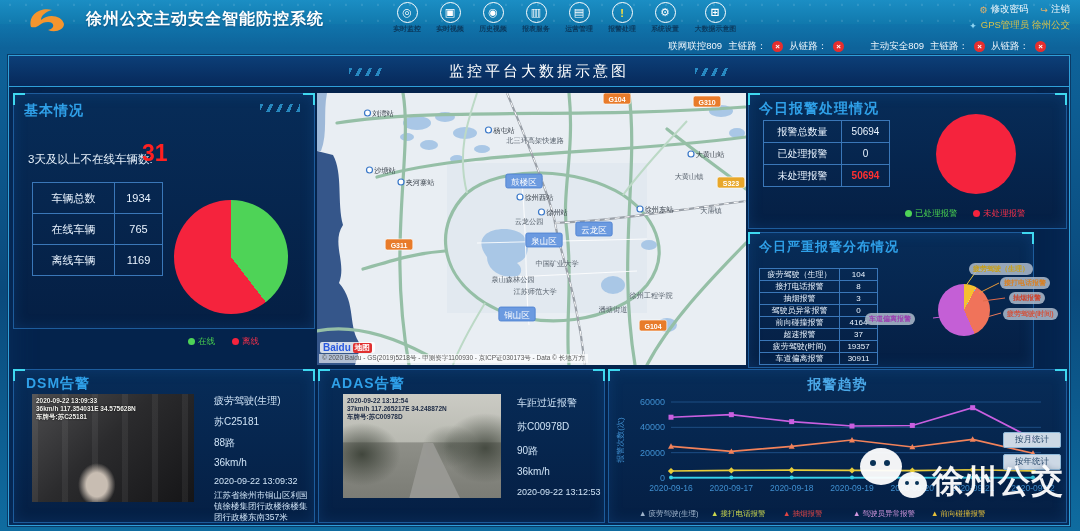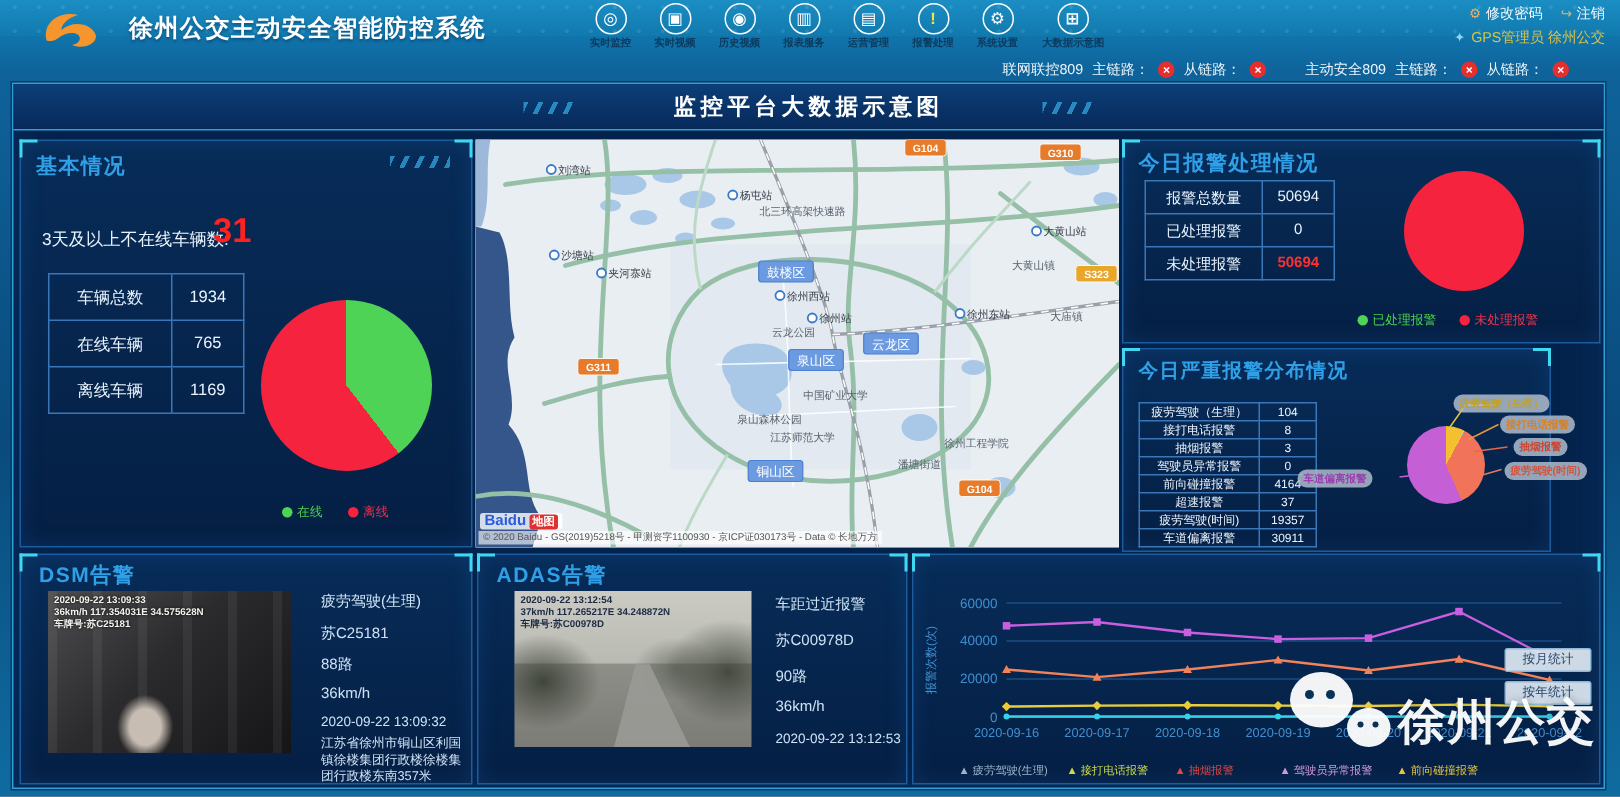"监控平台大数据示意图" .board-title h1 { font-weight: bold -> normal }
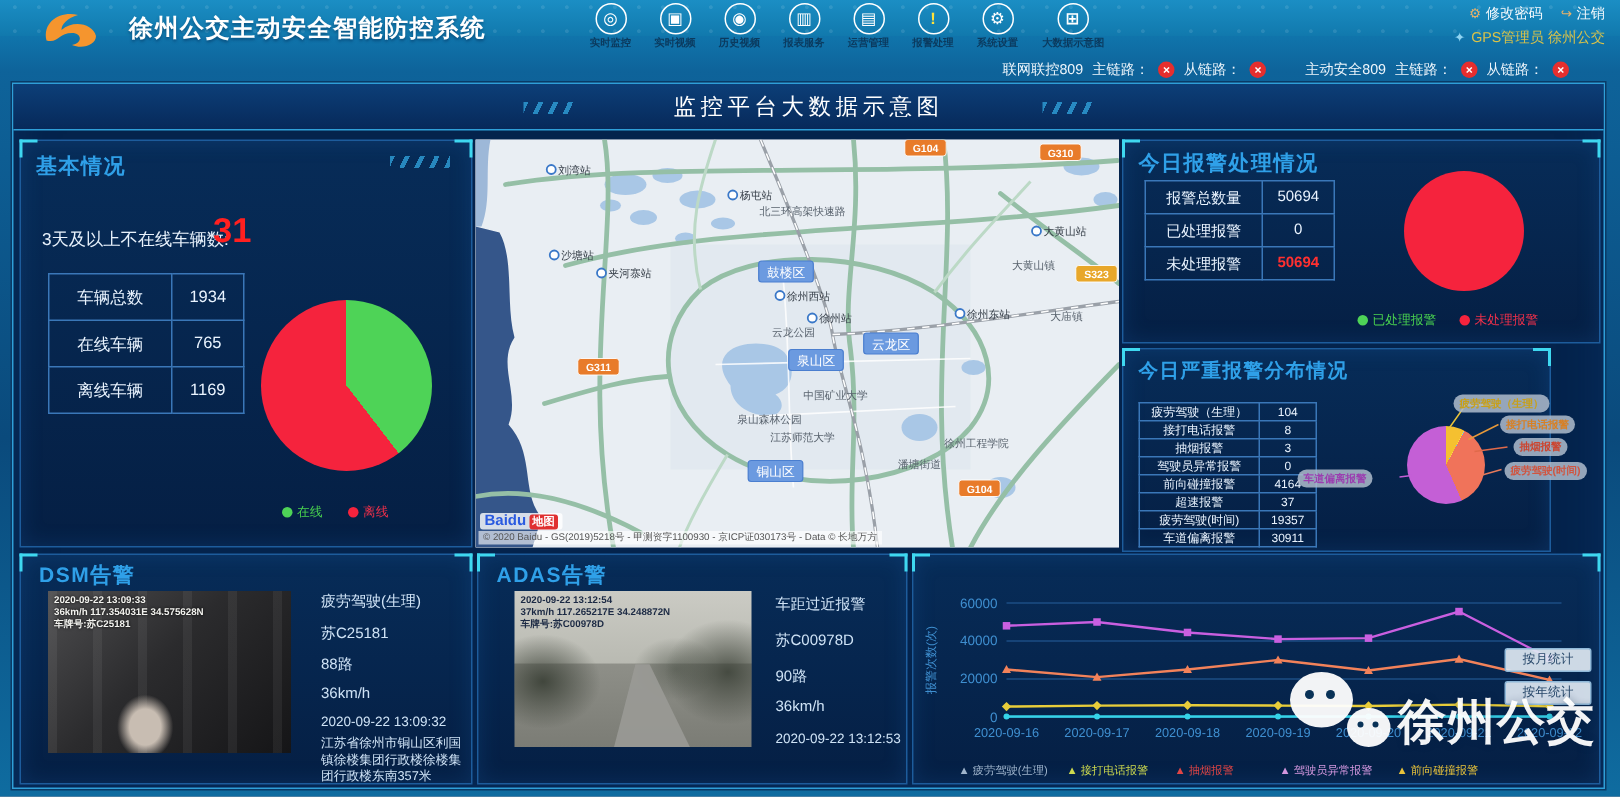"基本情况" .p-basic { height: 272px -> 236px }
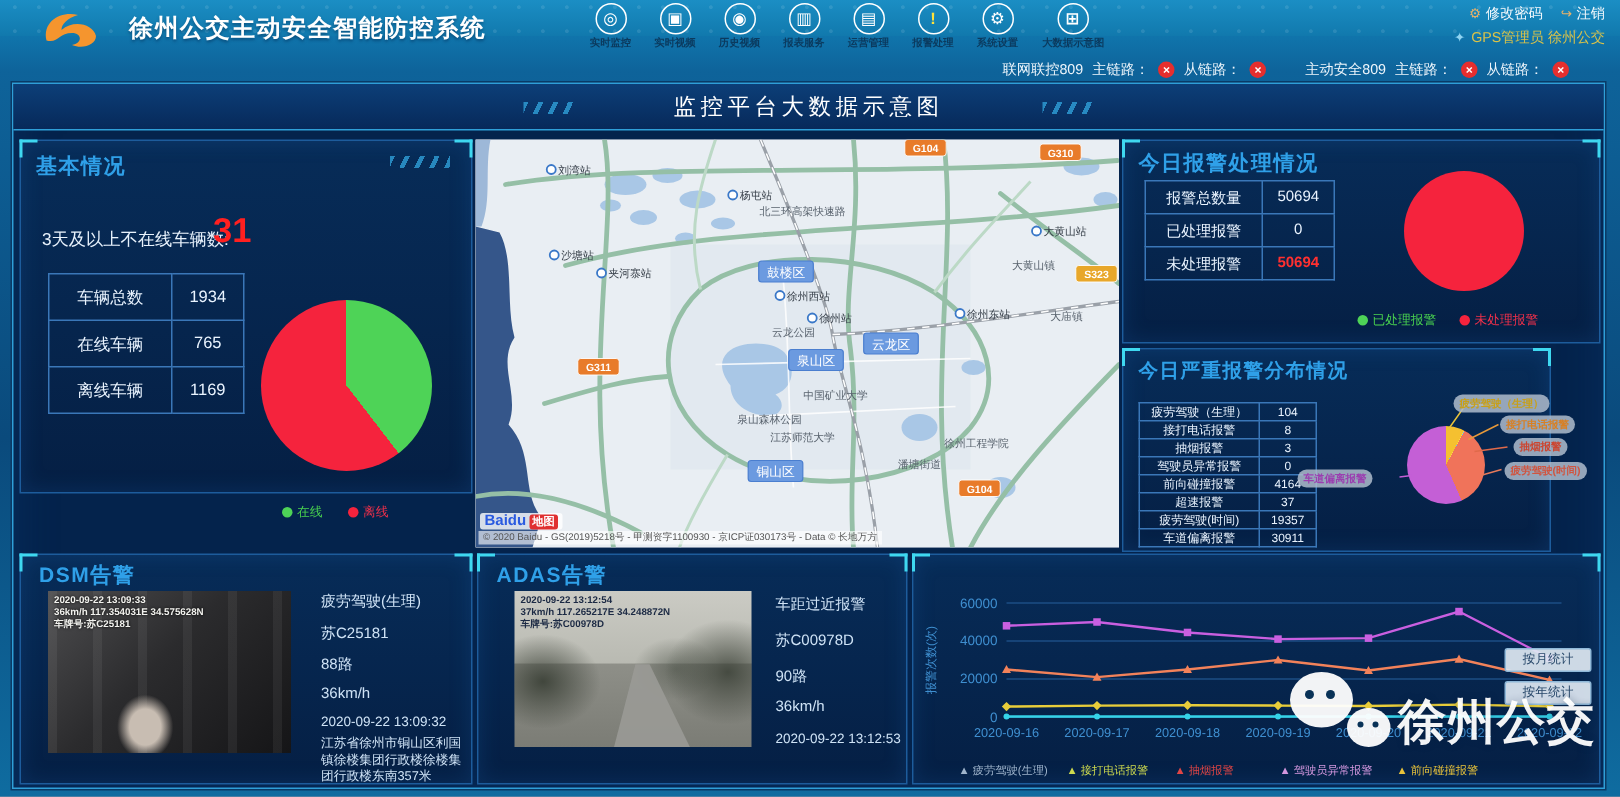"报警趋势" span.ptitle { html: none -> <span>报警趋势</span> }
